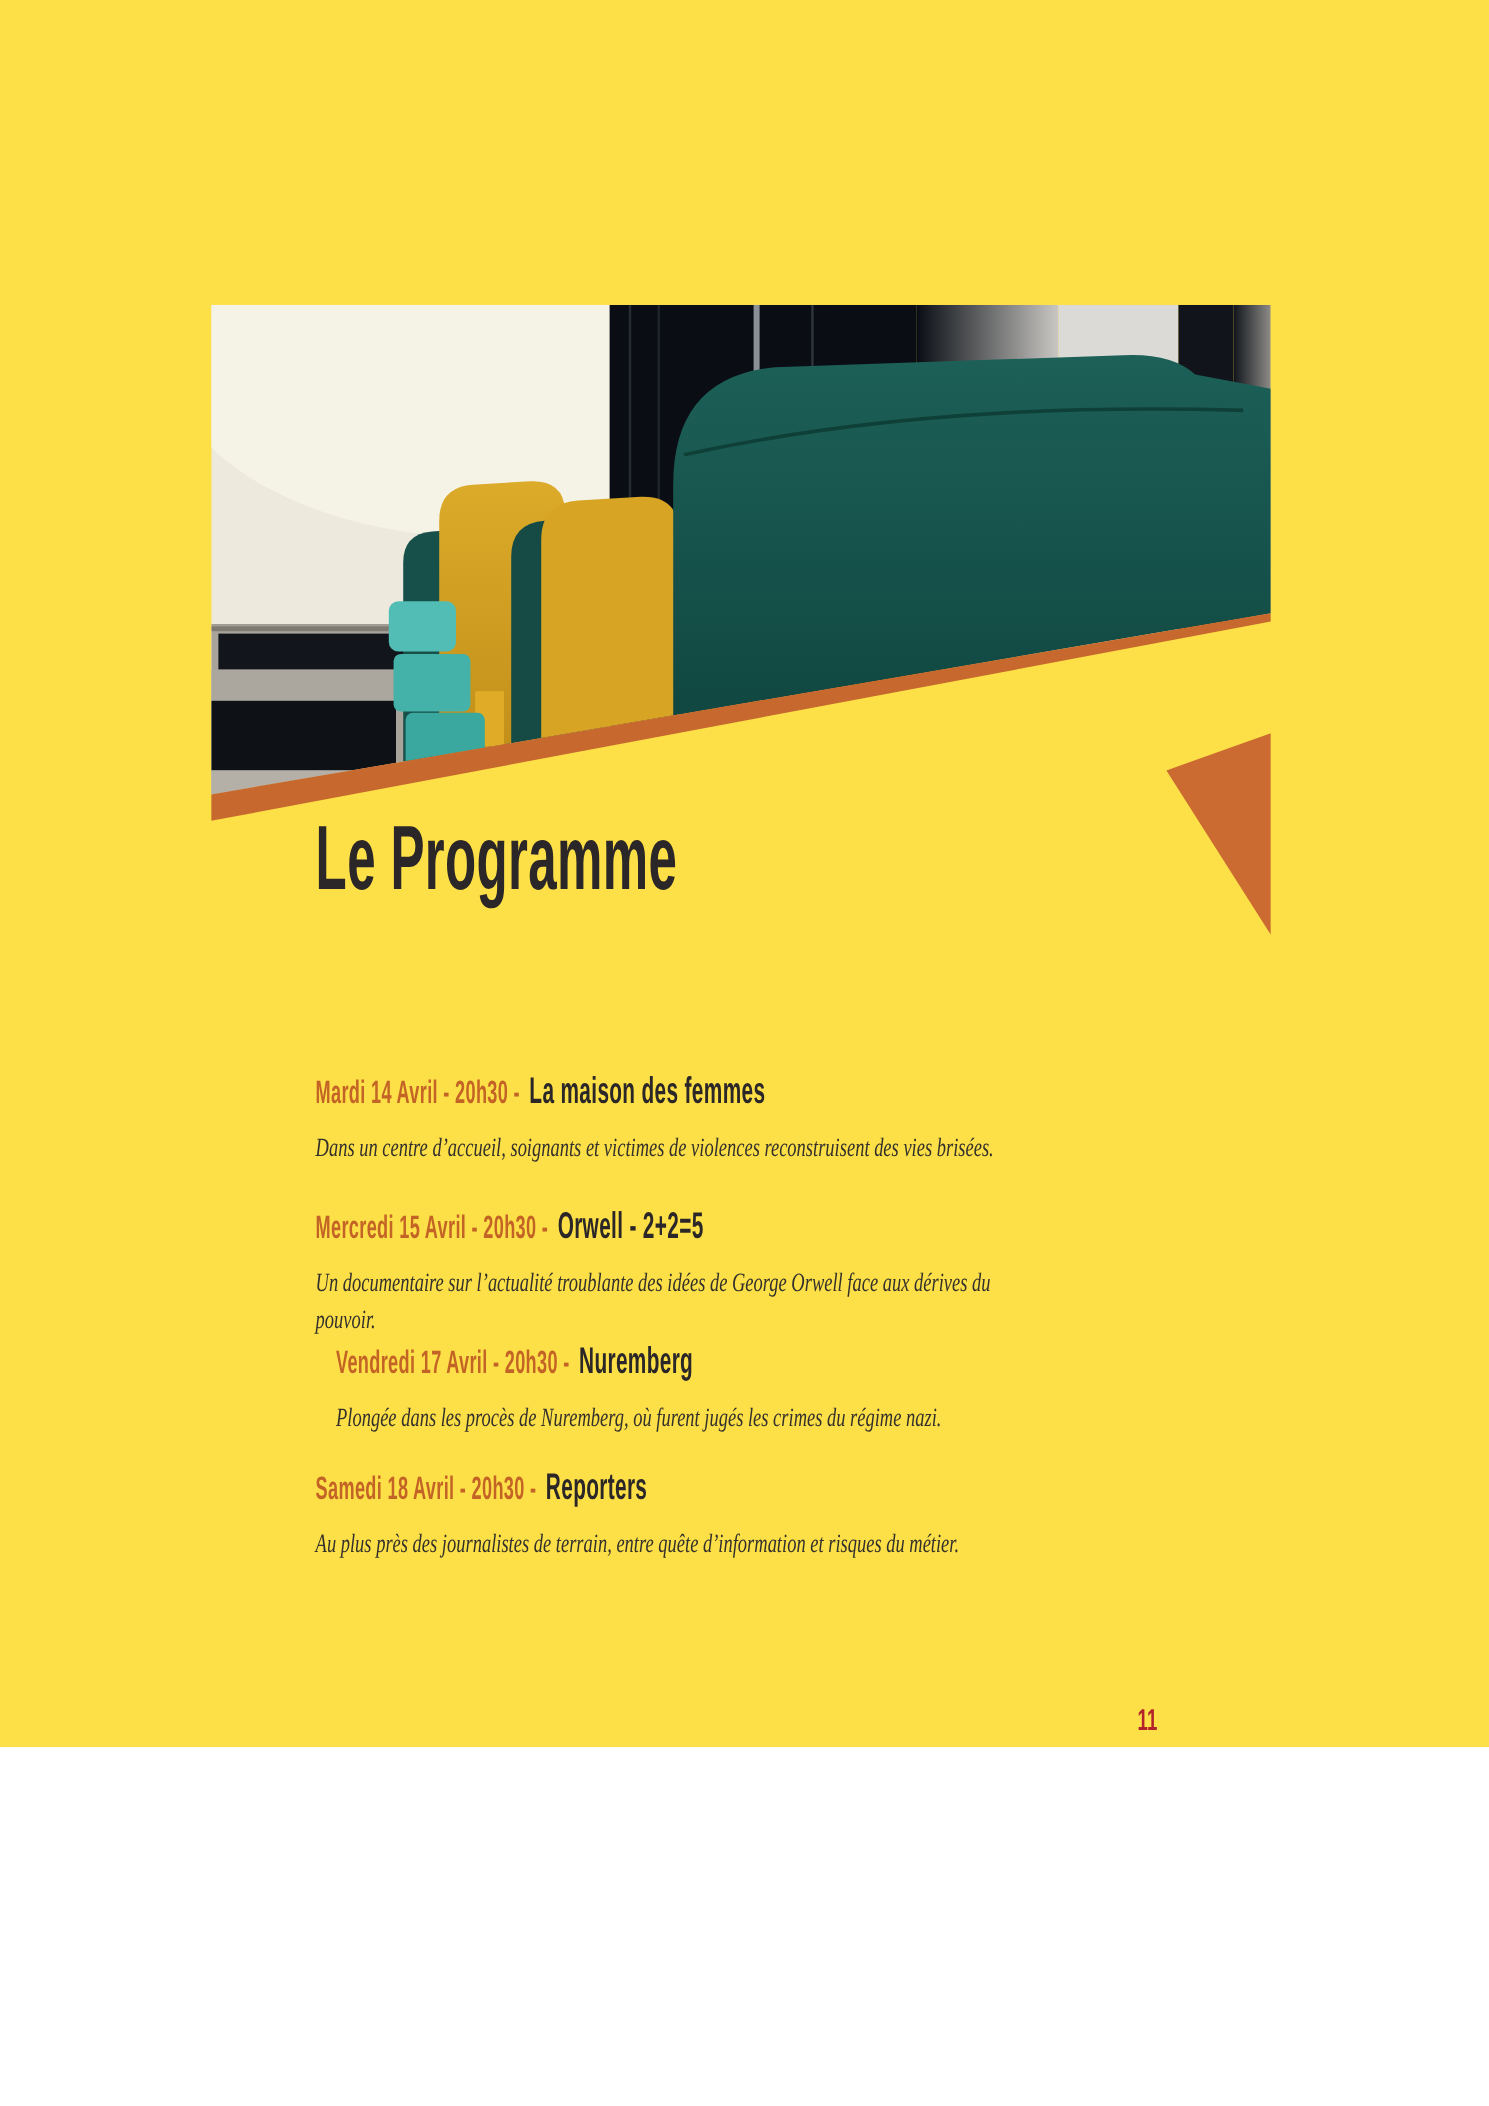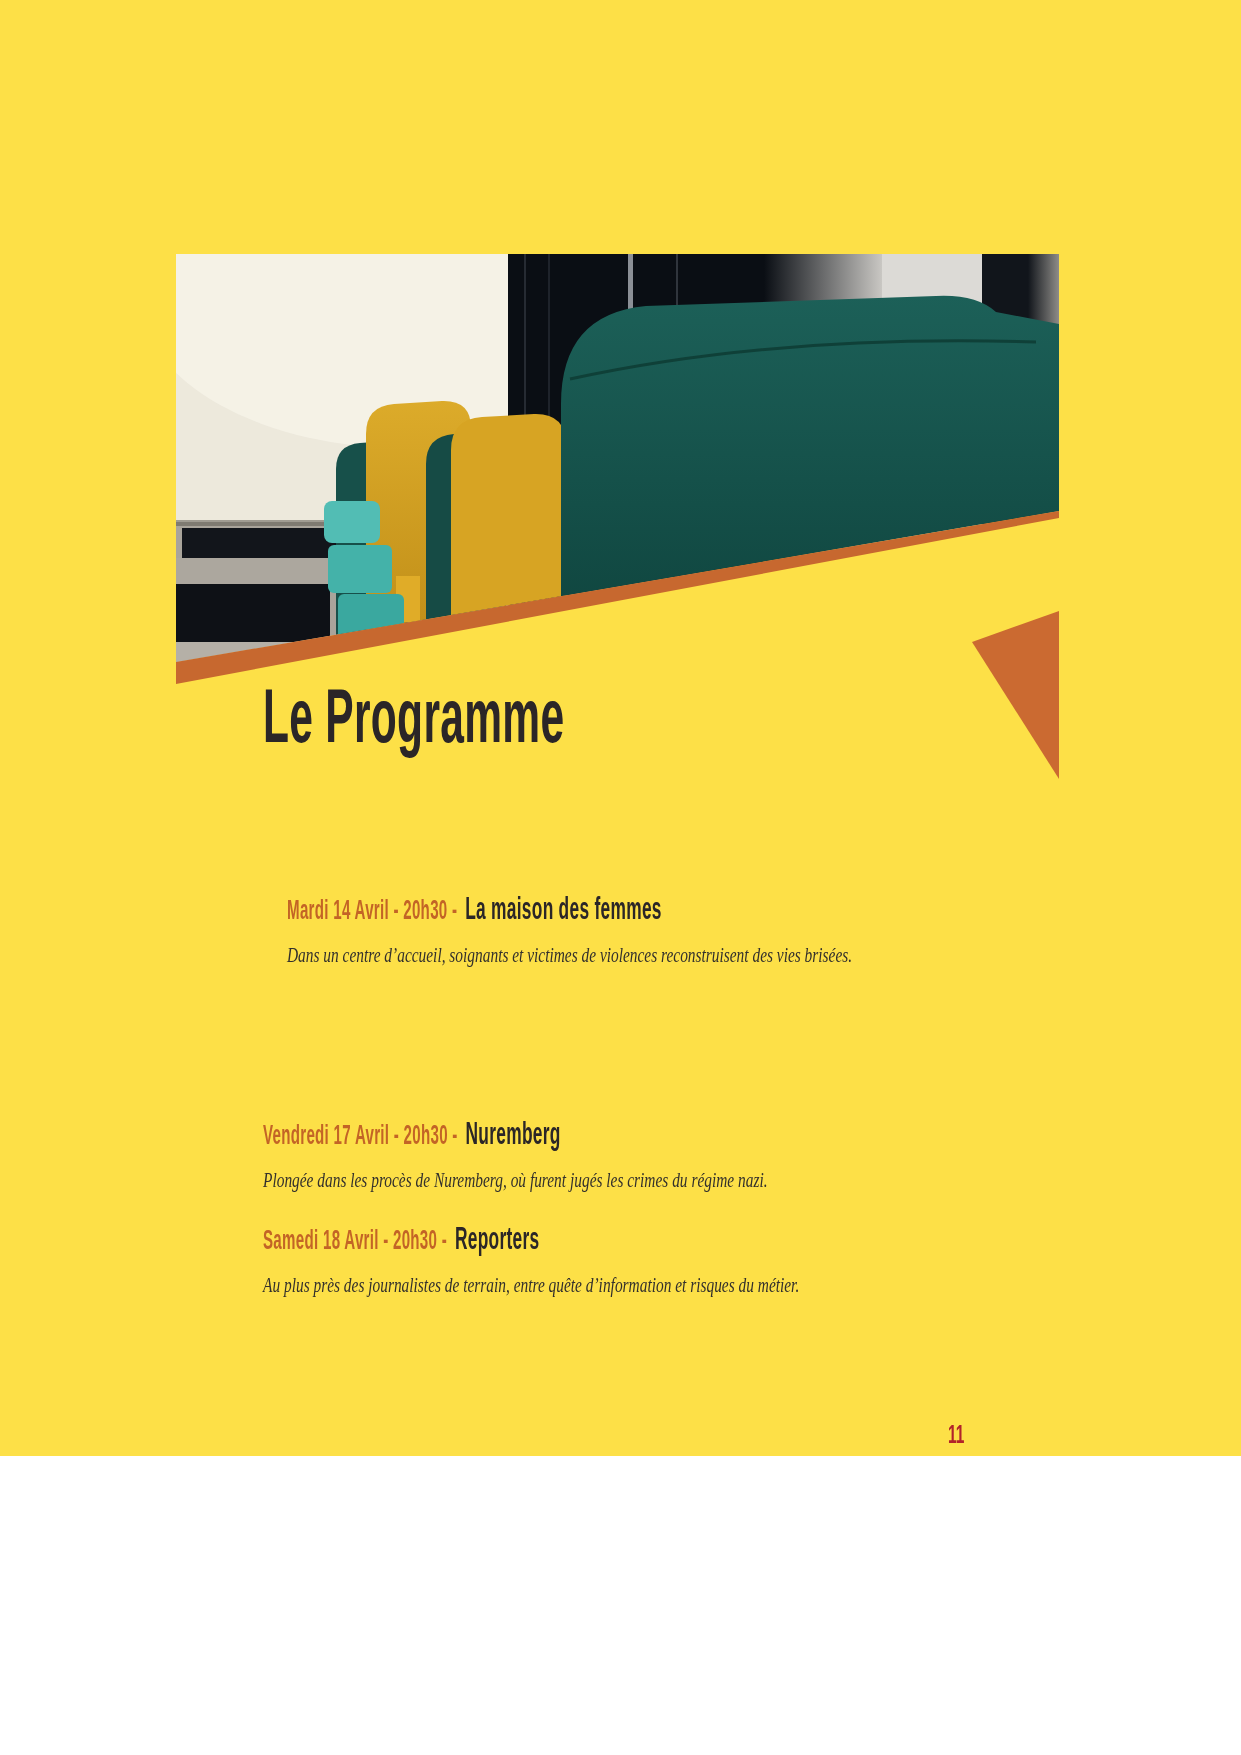"Mardi 14 Avril - 20h30" #ev1 { margin-left: 24px -> none }
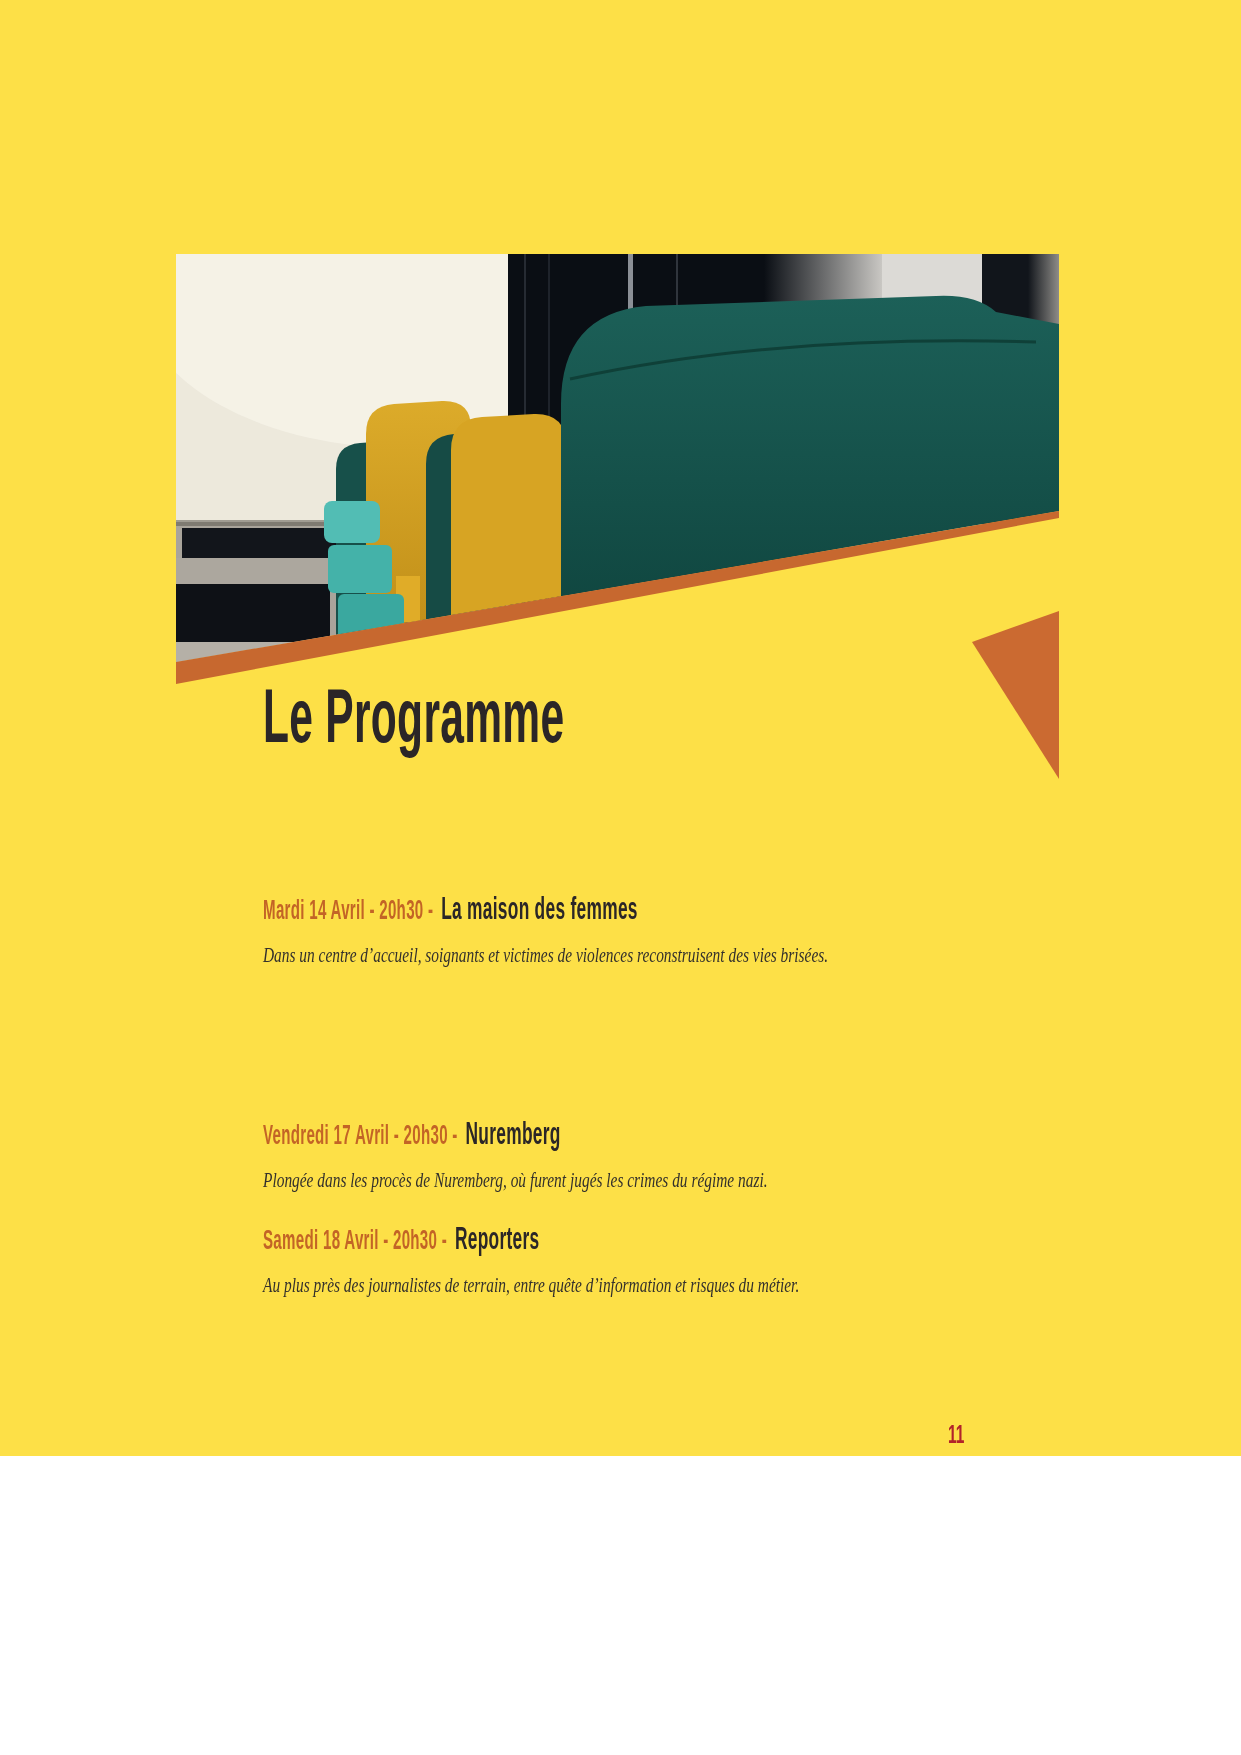"Mercredi 15 Avril - 20h30" div.event { html: none -> <div> <div> <span>Mercredi 15 Avril - 20h30 -</span><span>Orwell - 2+2=5</span> </div> <div> <div>Un documentaire sur l’actualité troublante des idées de George Orwell face aux dérives du</div> <div>pouvoir.</div> </div> </div> }
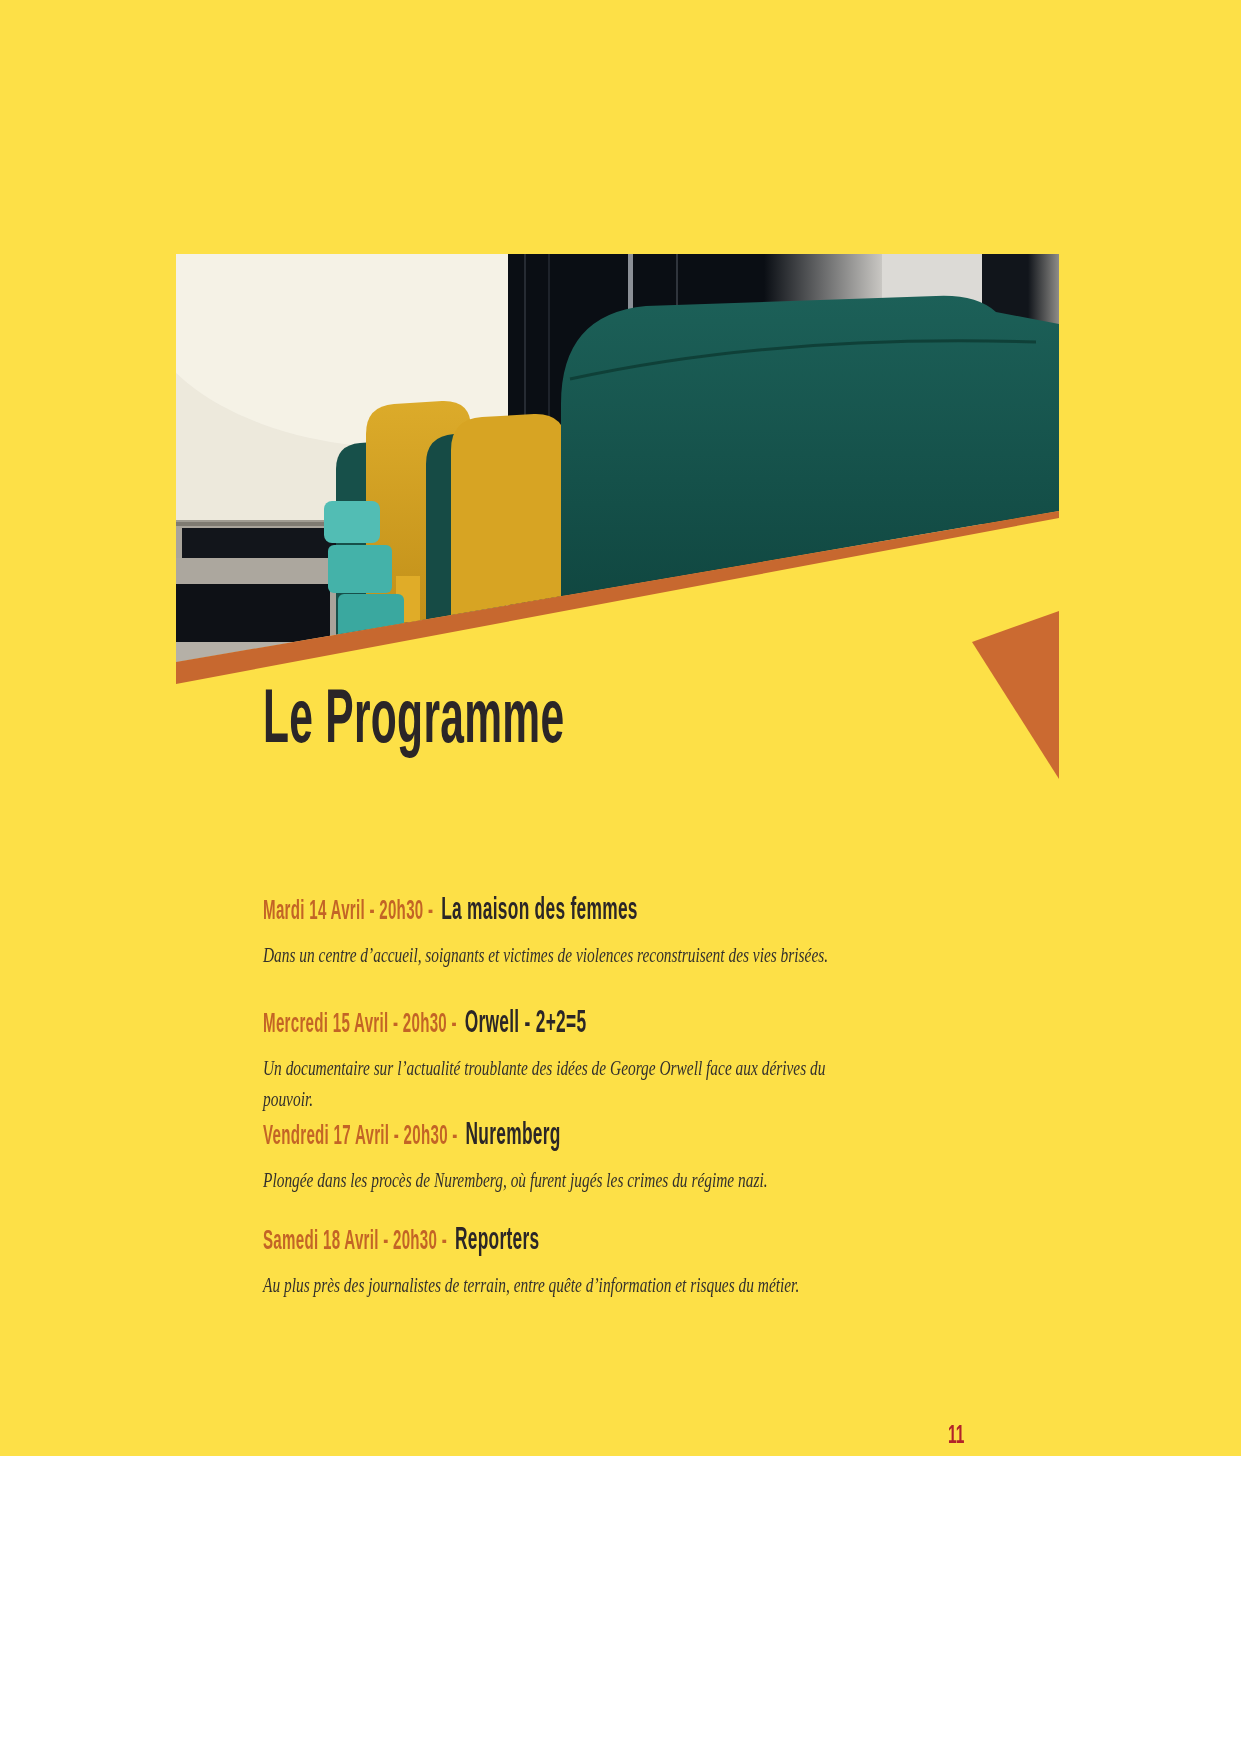"Vendredi 17 Avril - 20h30" #ev3 { margin-left: none -> 17px }
